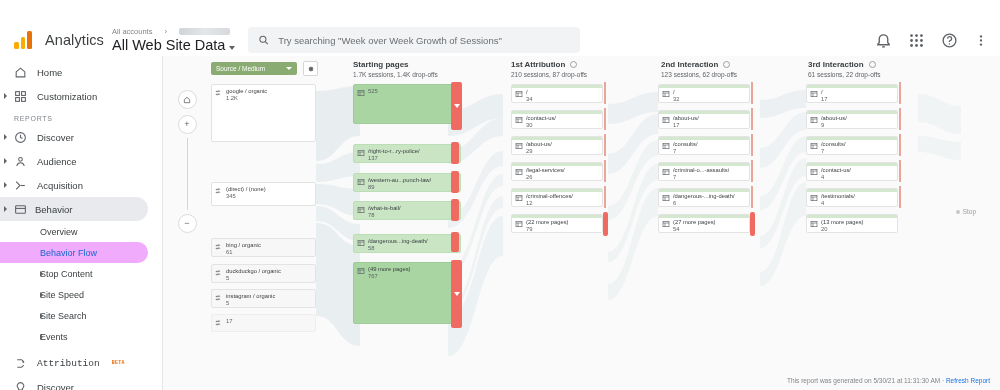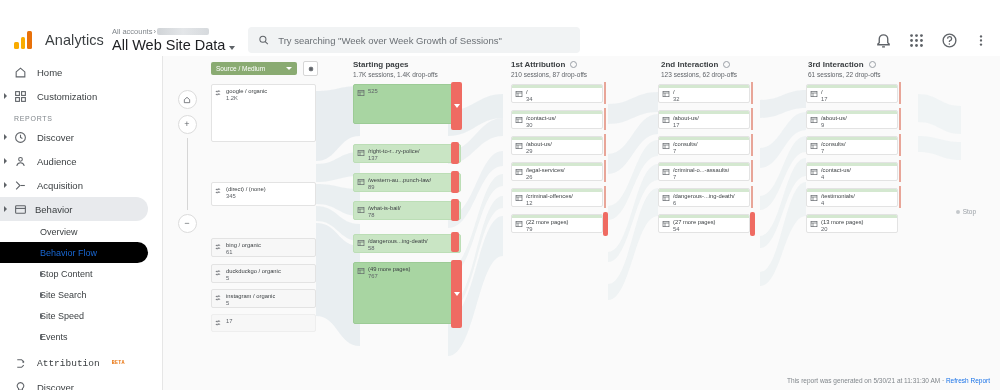"All accounts" .acct-crumb { gap: 1px -> 12px }
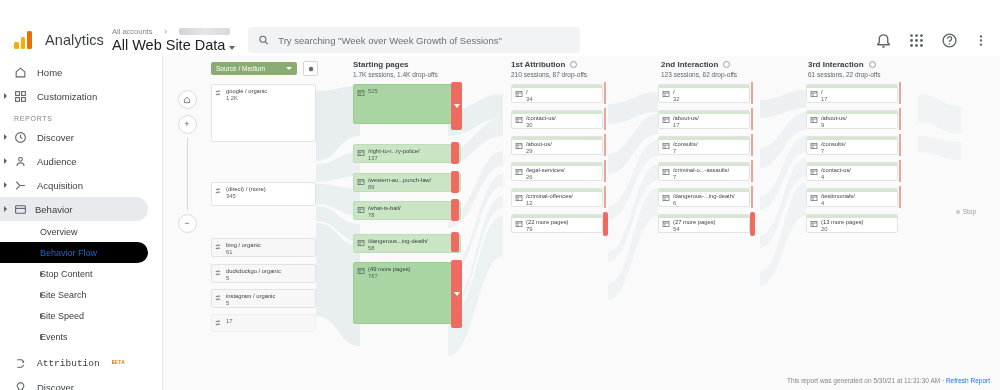"Behavior Flow" .sub-item.selected { background: #000000 -> #f0abfc }
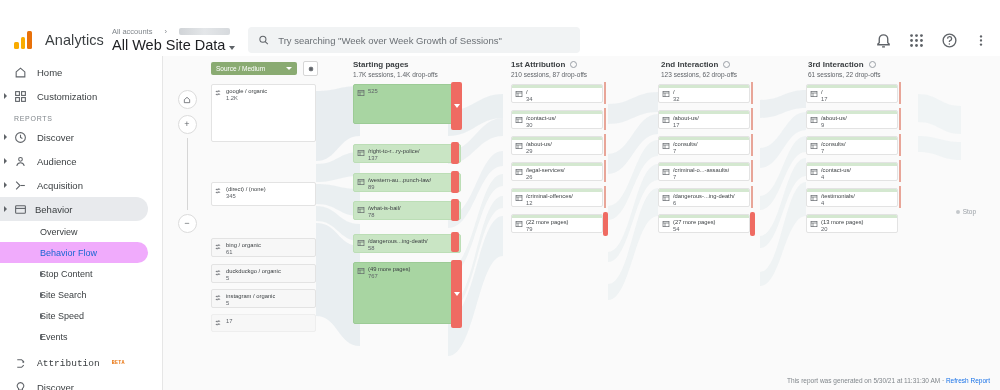"Site Search" div.sub-item { order: before "Site Speed" -> after "Site Speed" }
